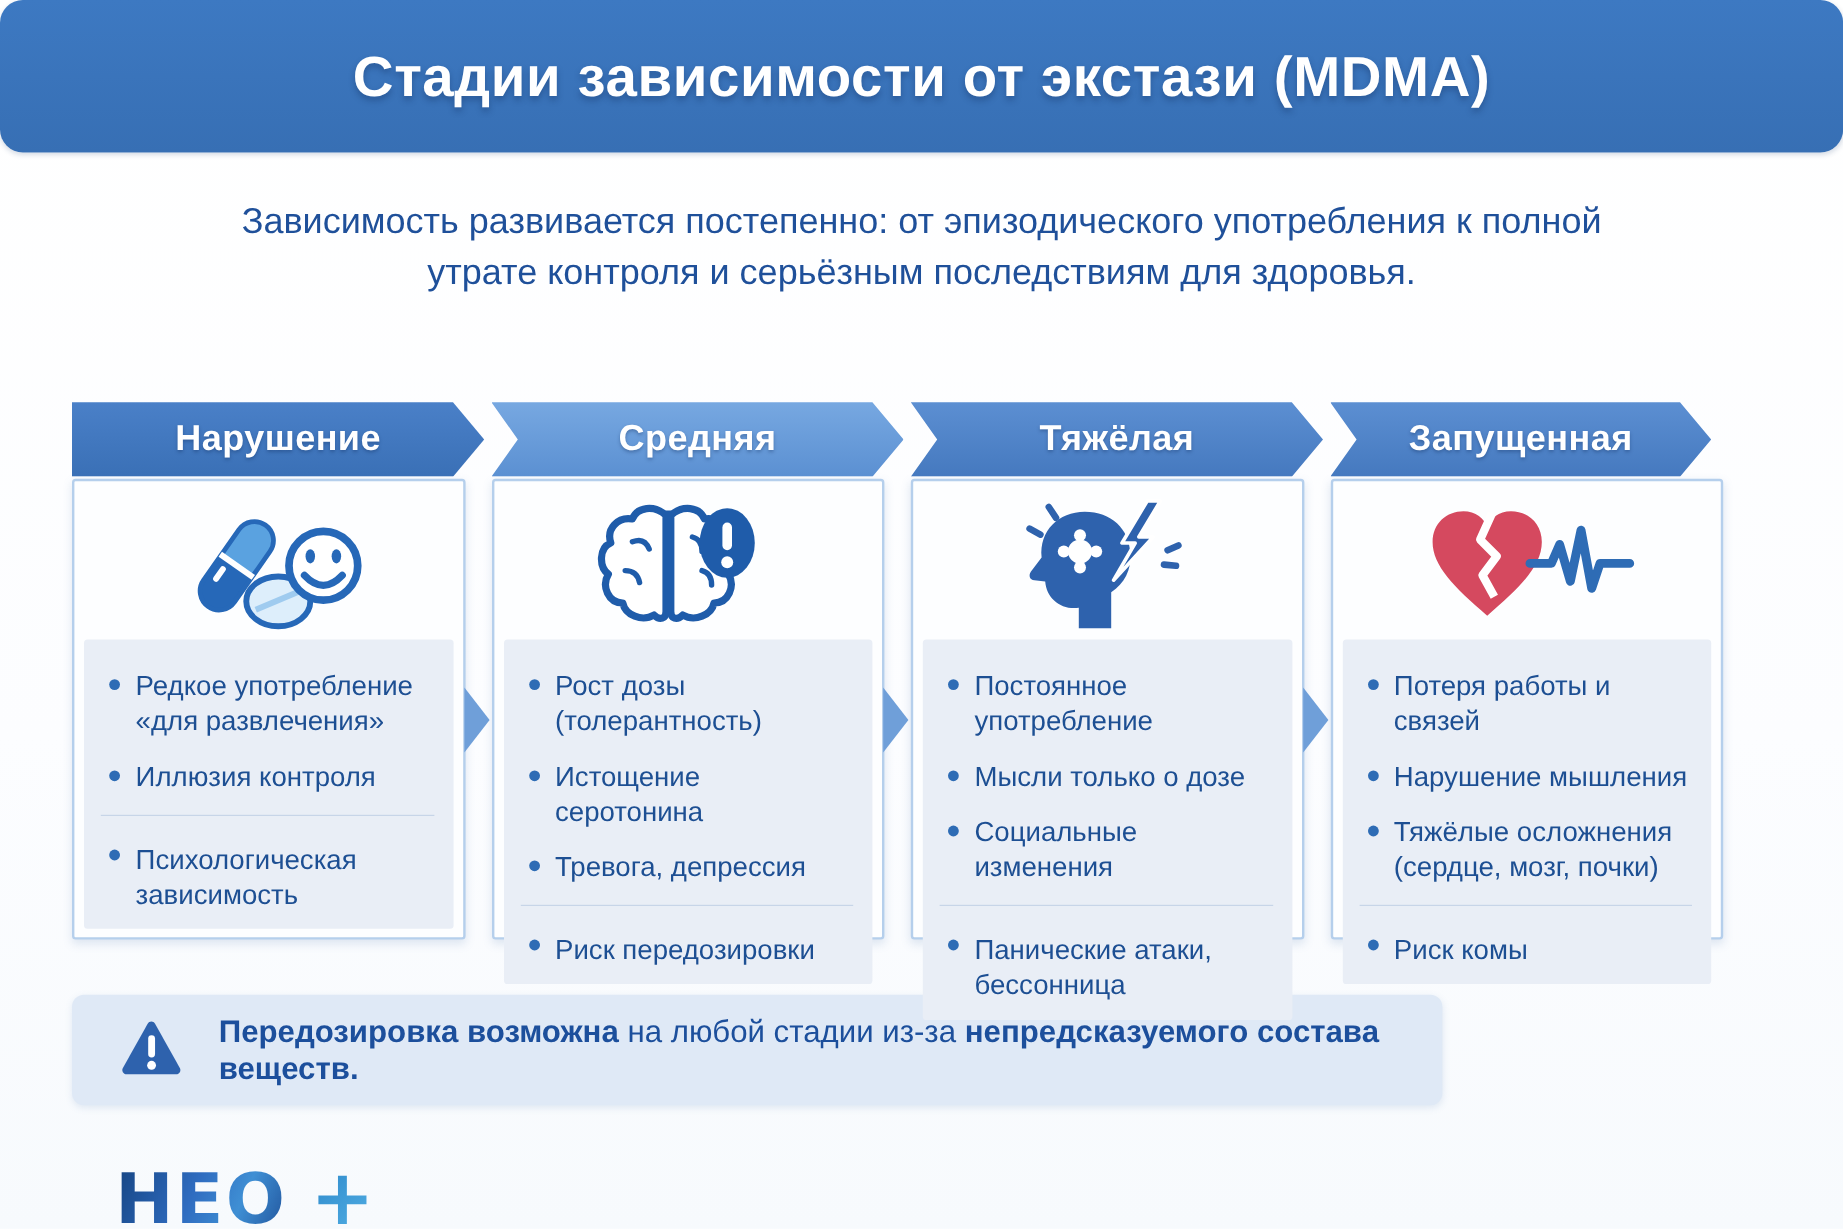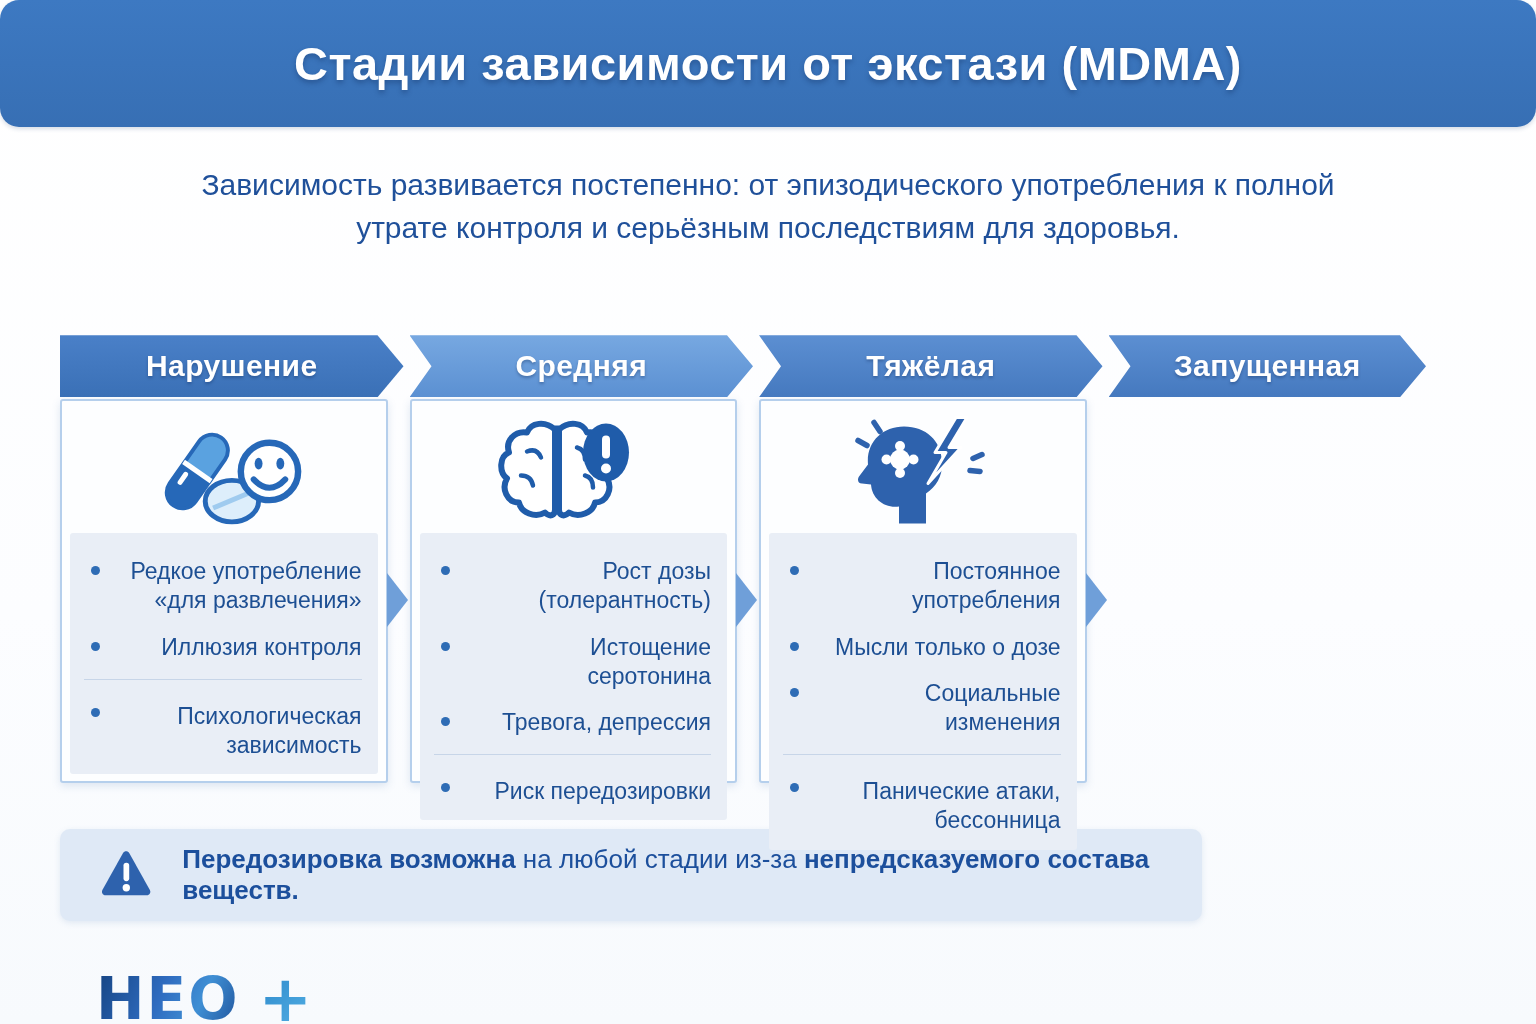"Редкое употребление «для развлечения»" .bullet-list { text-align: right -> none }
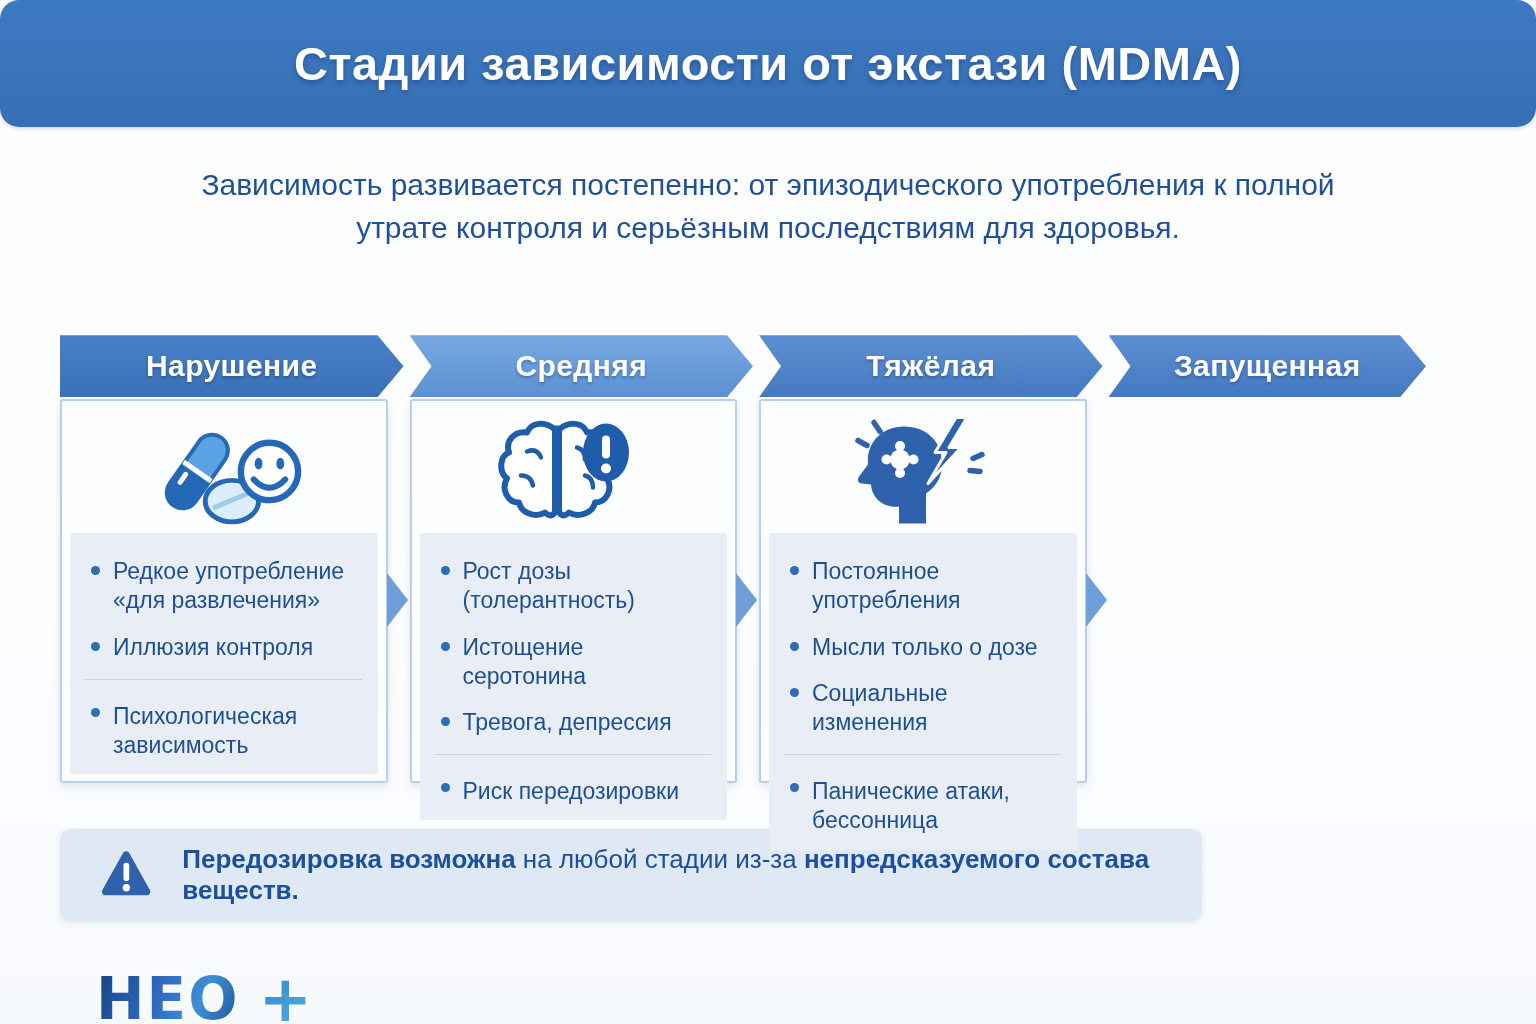"Постоянное употребления" li { text: употребления -> употребление }
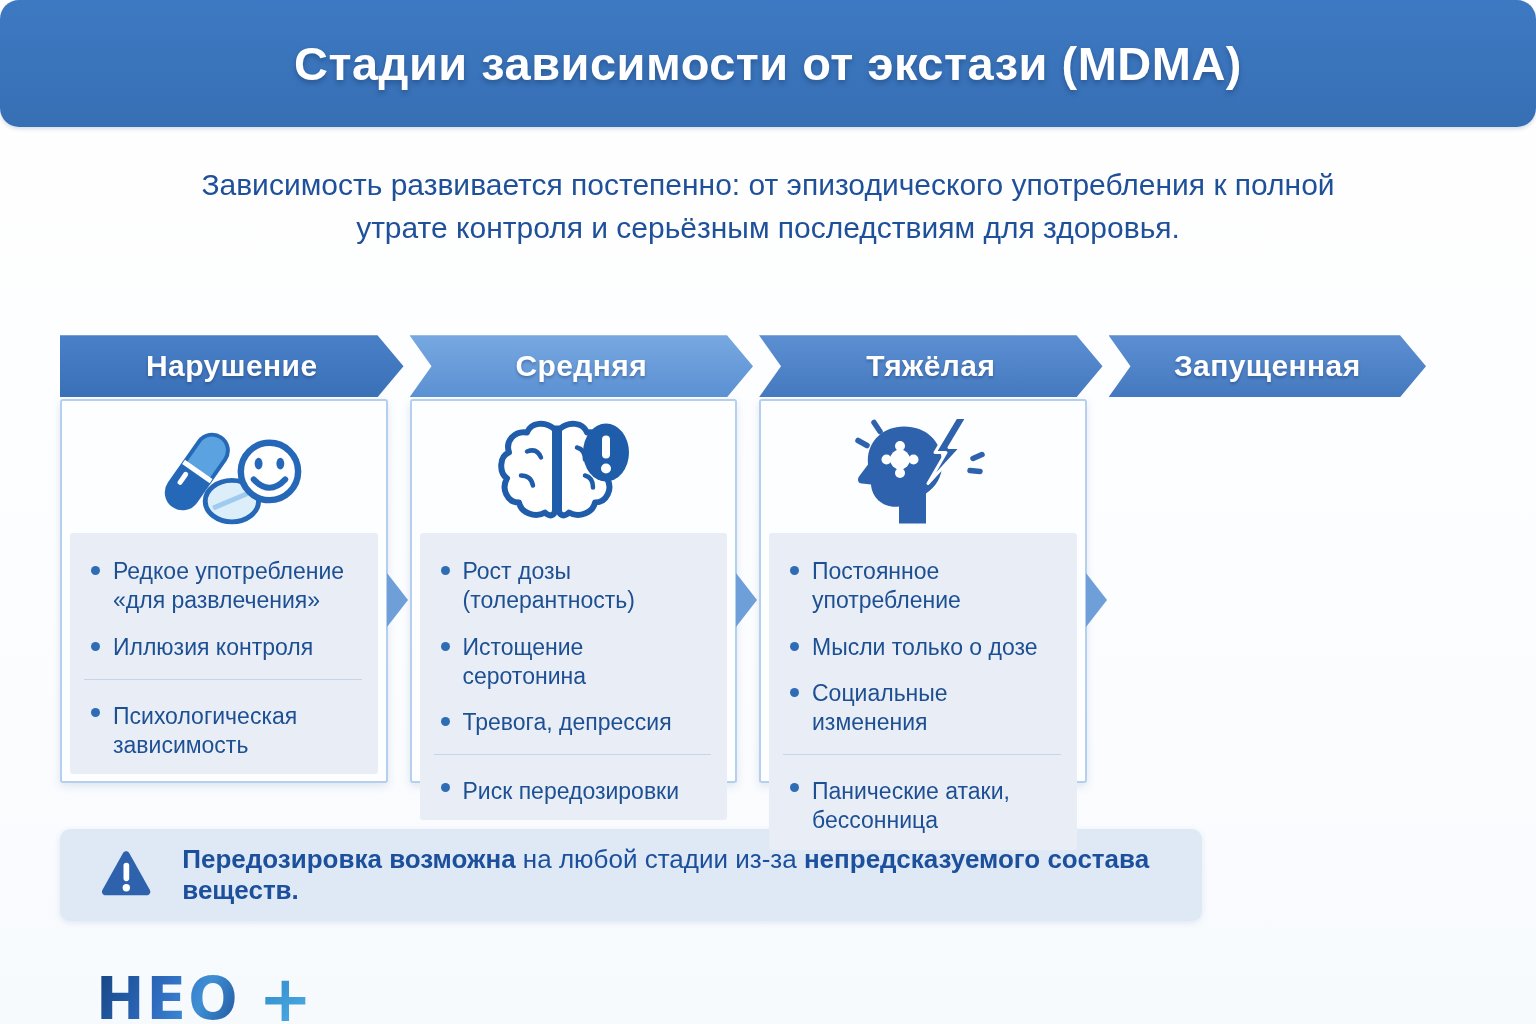"Потеря работы и связей" div.stage-card { html: none -> <div> <div> <svg> <path></path> <path></path> <path></path> </svg> </div> <div> <ul> <li>Потеря работы и связей</li> <li>Нарушение мышления</li> <li>Тяжёлые осложнения (сердце, мозг, почки)</li> <li>Риск комы</li> </ul> </div> </div> }
